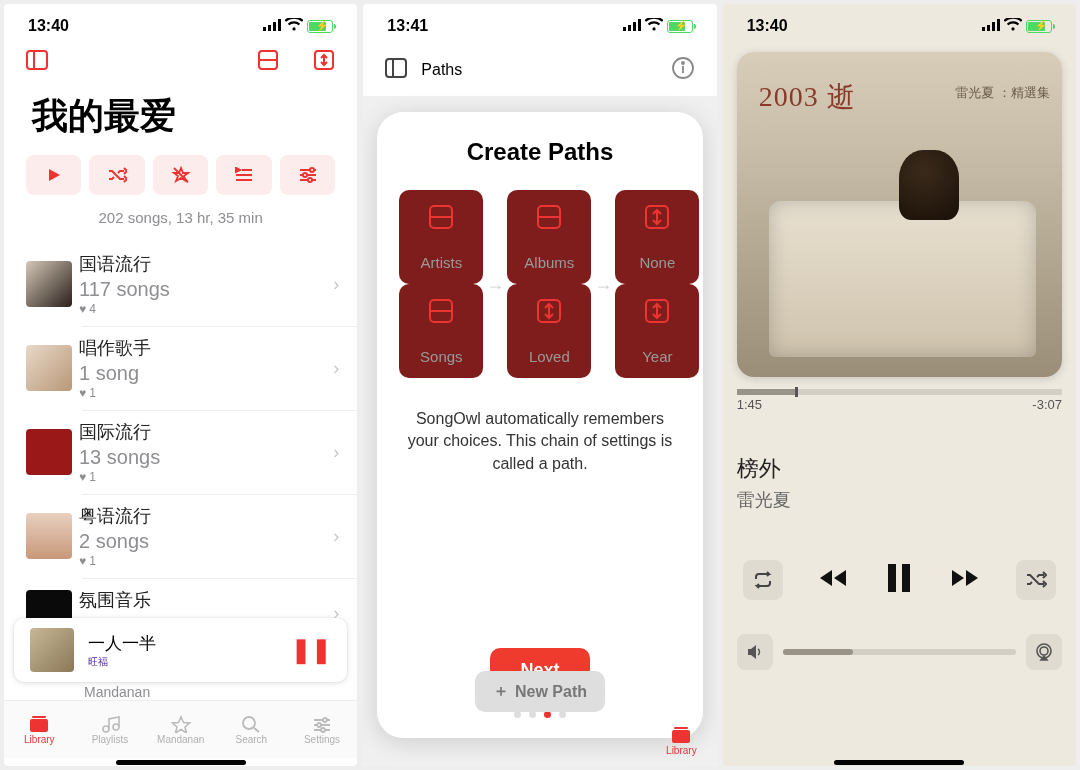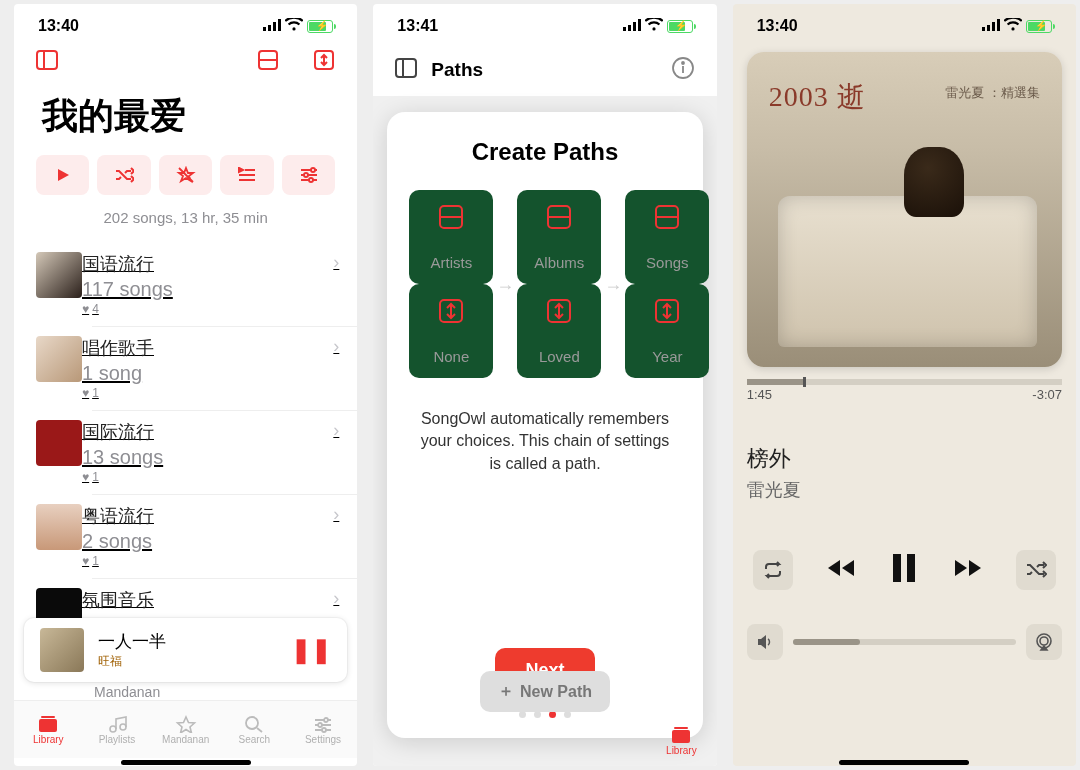"13:40" .phone { margin-left: 10px -> none }
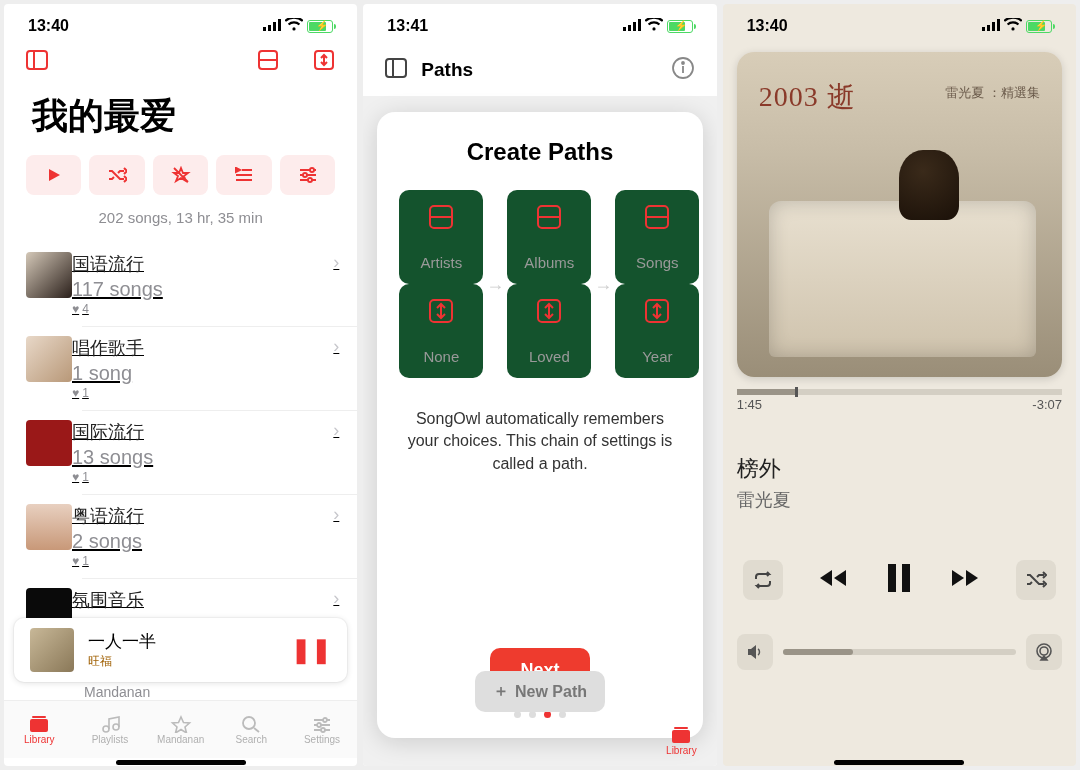"Paths" .s2-nav-title { font-size: 19px -> 16px; font-weight: 700 -> 400 }
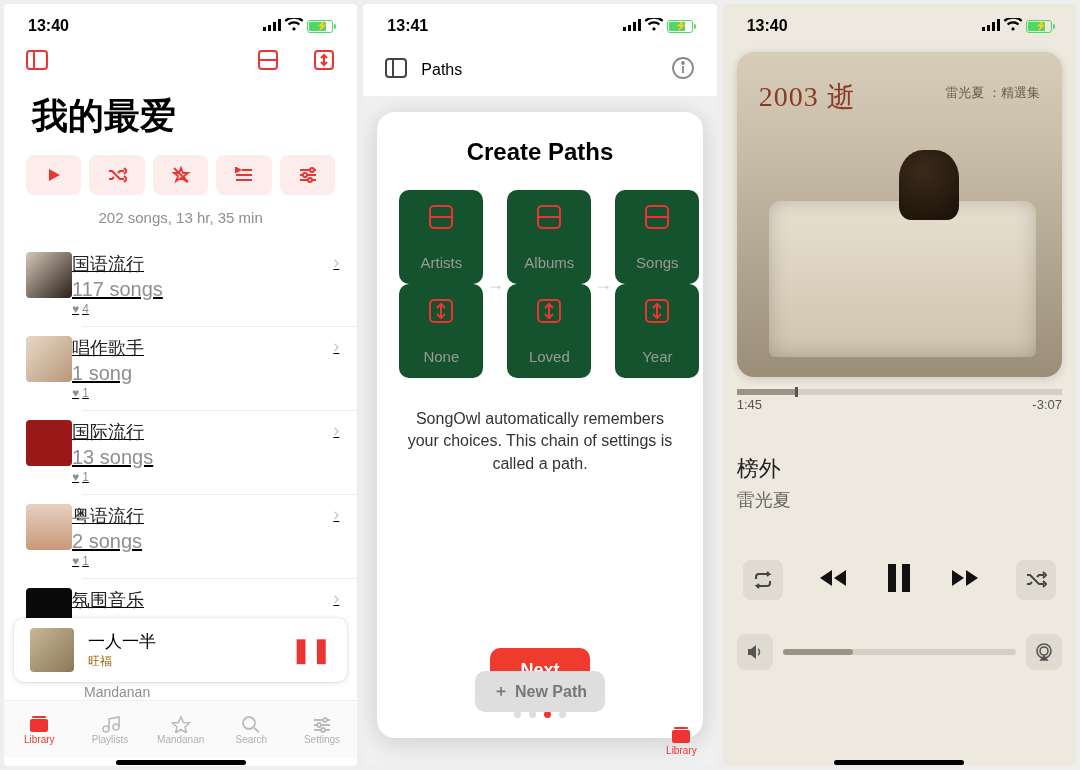"雷光夏 ：精選集" .art-sub { right: 22px -> 12px }
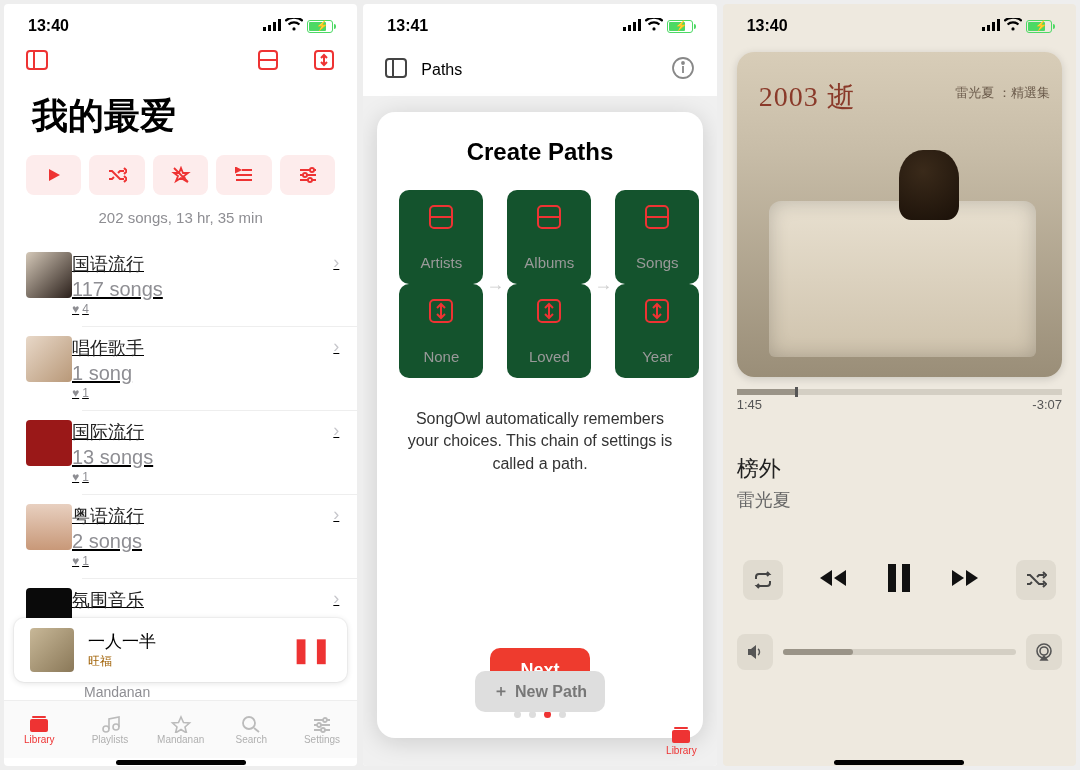"Create Paths" .modal { border-radius: 18px -> 26px }
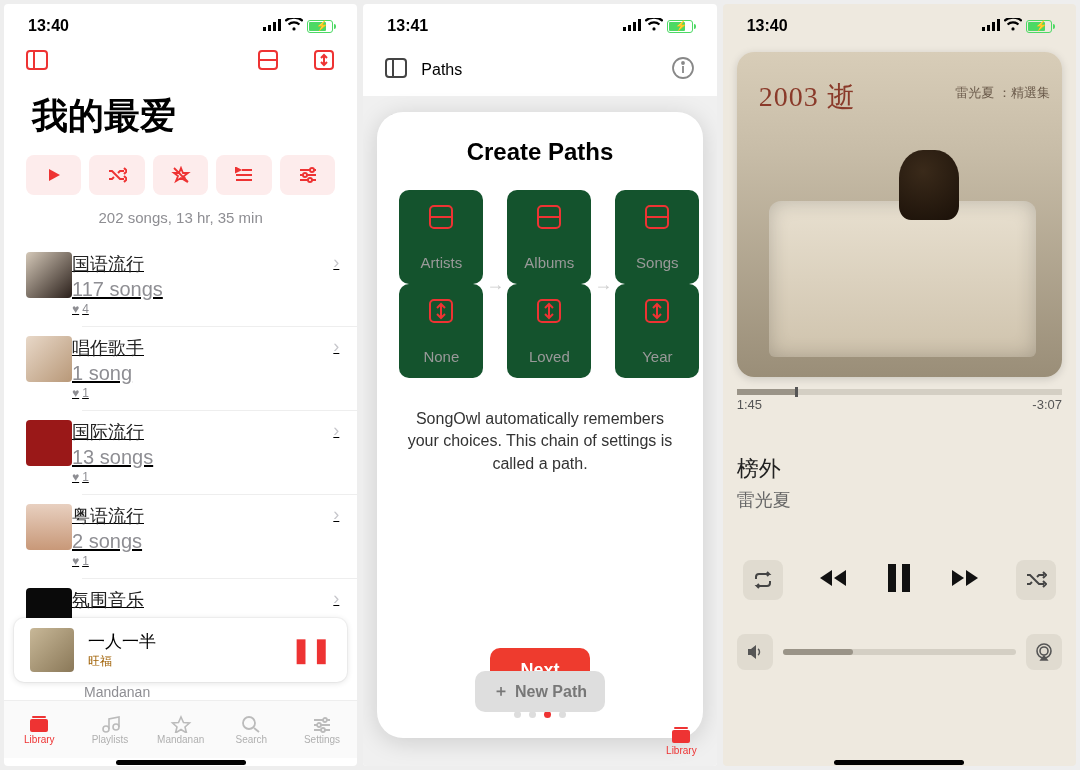"国语流行" .row { align-items: flex-start -> center; gap: 0 -> 7px; text-decoration: underline -> none }
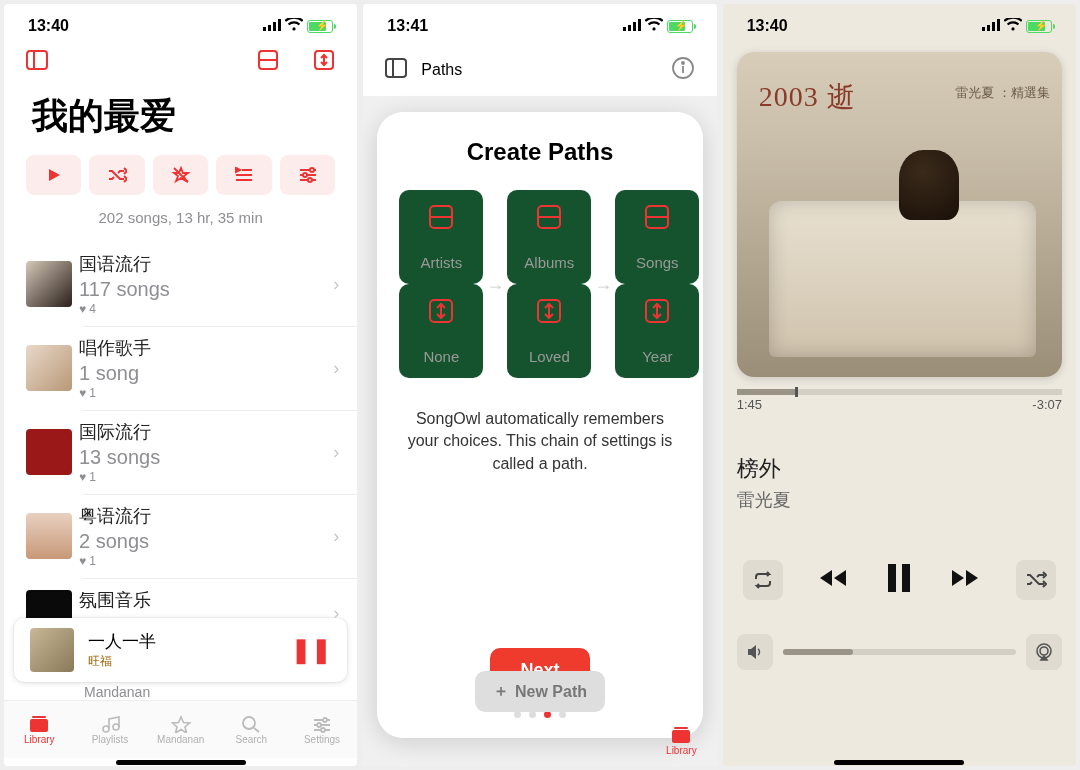"Artists" .path-cell { background: #14532d -> #7f1d1d }
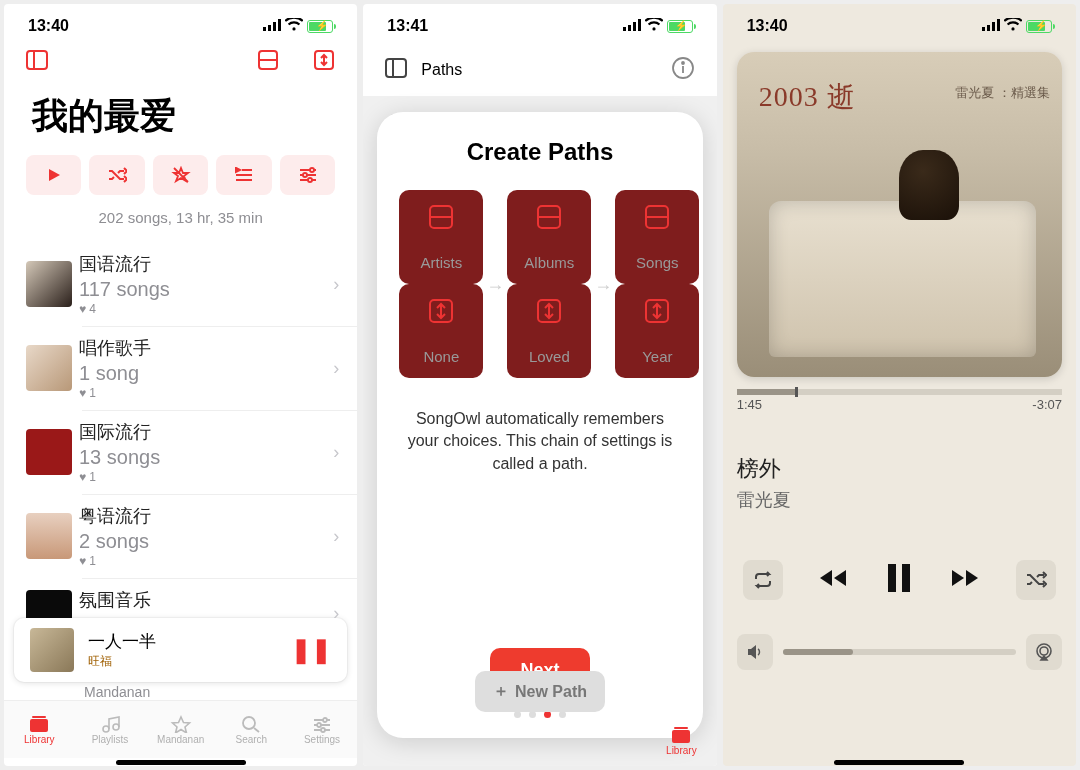"Songs" div.path-cell { order: before "None" -> after "None" }
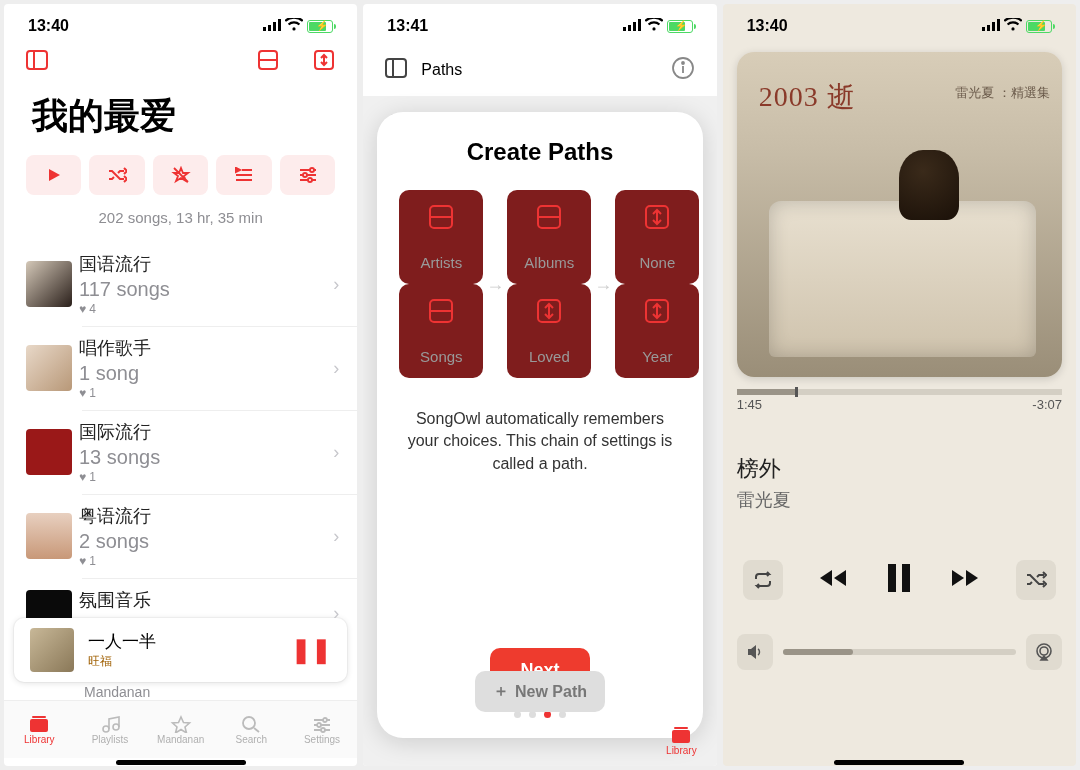"旺福" .mini-sub { color: #a16207 -> #4c1d95; font-size: 12px -> 10px }
